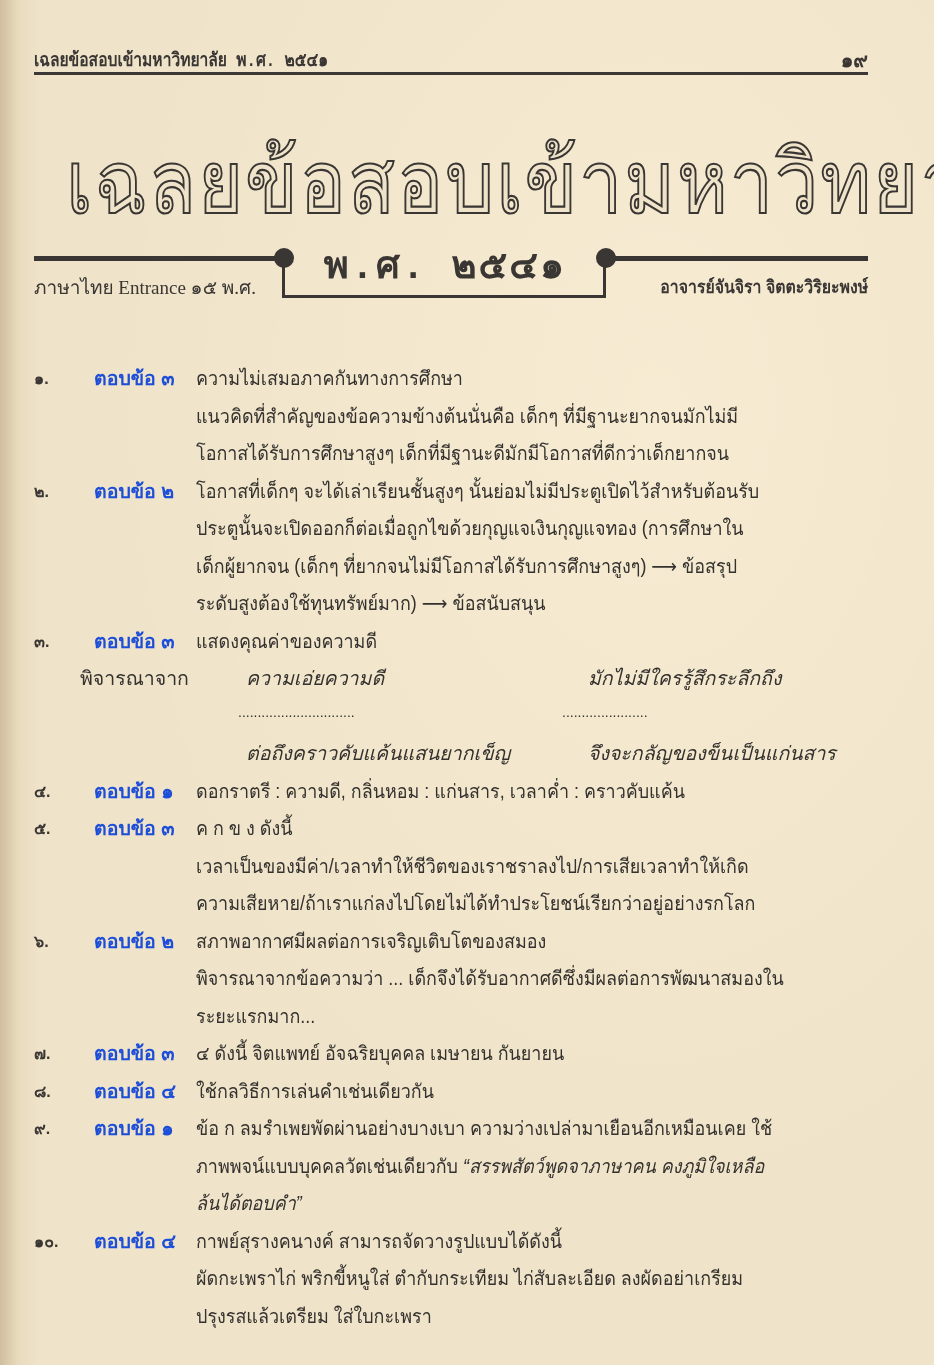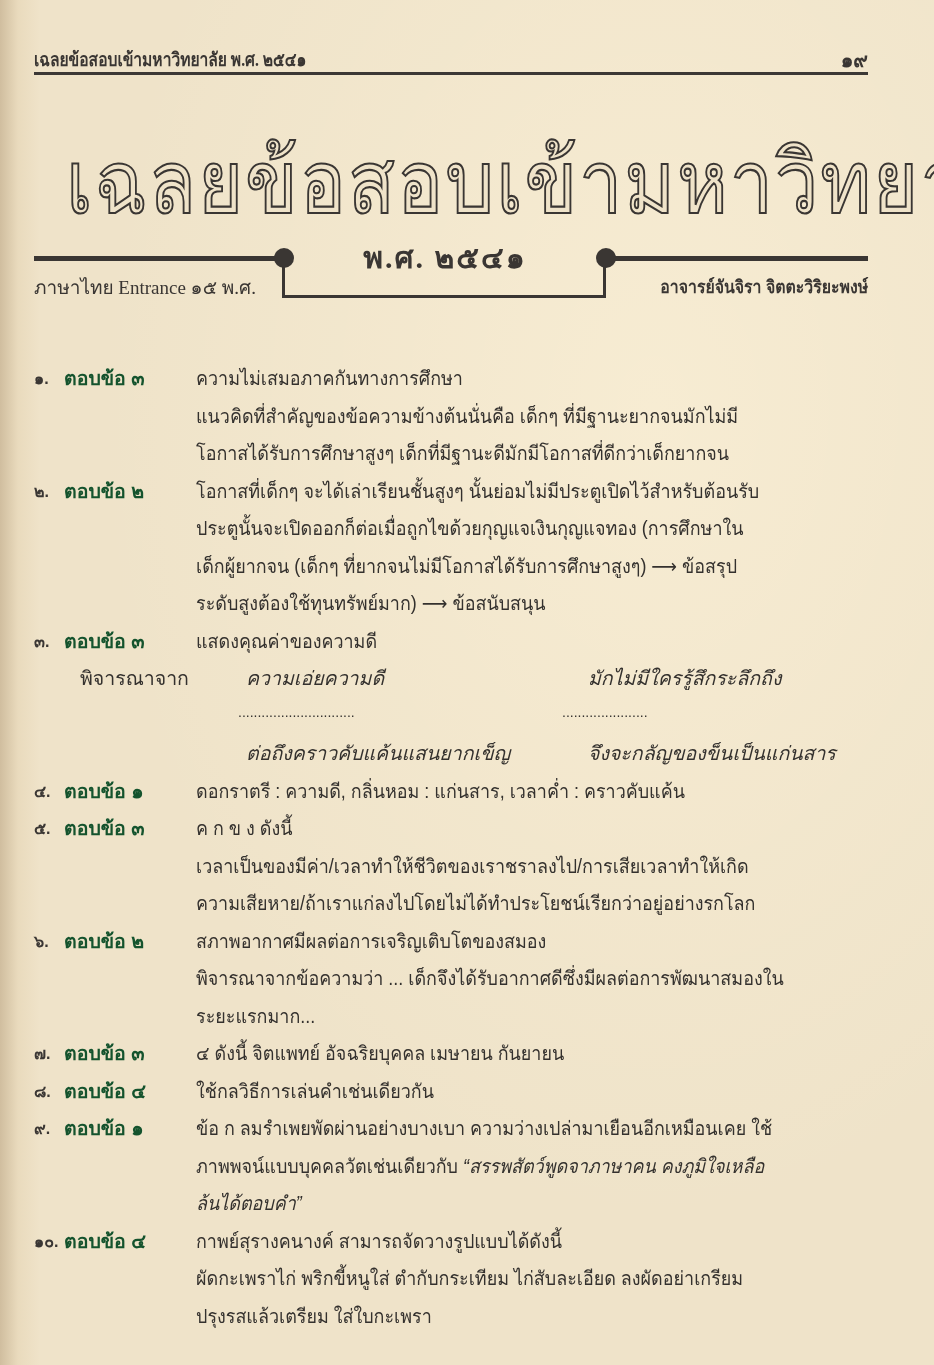"เฉลยข้อสอบเข้ามหาวิทยาลัย พ.ศ. ๒๕๔๑" .running-head { font-family: Liberation Serif, serif -> Liberation Mono, monospace }
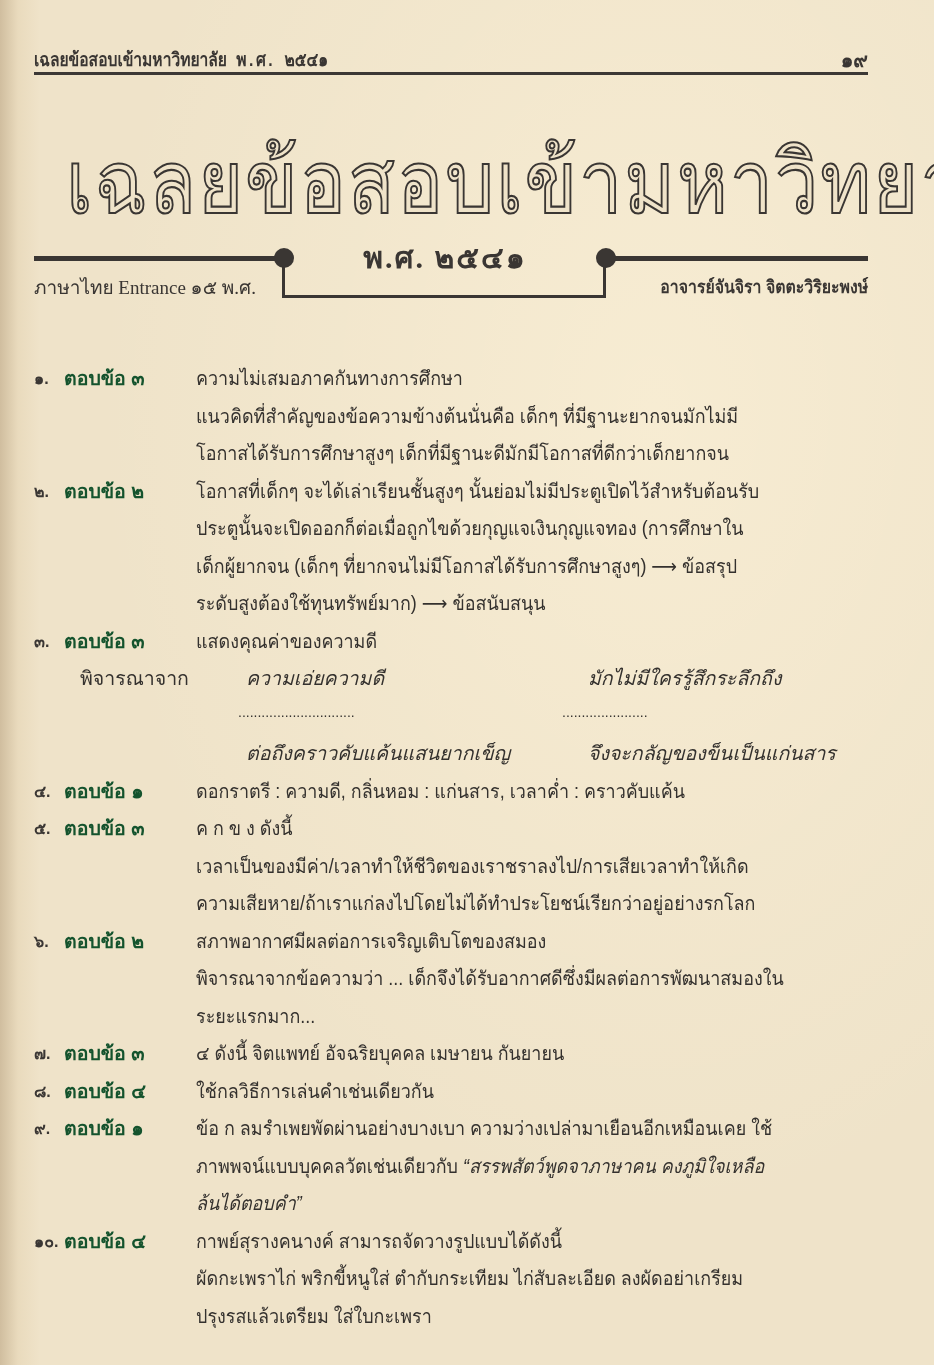"พ.ศ. ๒๕๔๑" .banner-year { font-family: Liberation Serif, serif -> Liberation Mono, monospace; font-size: 30px -> 38px }
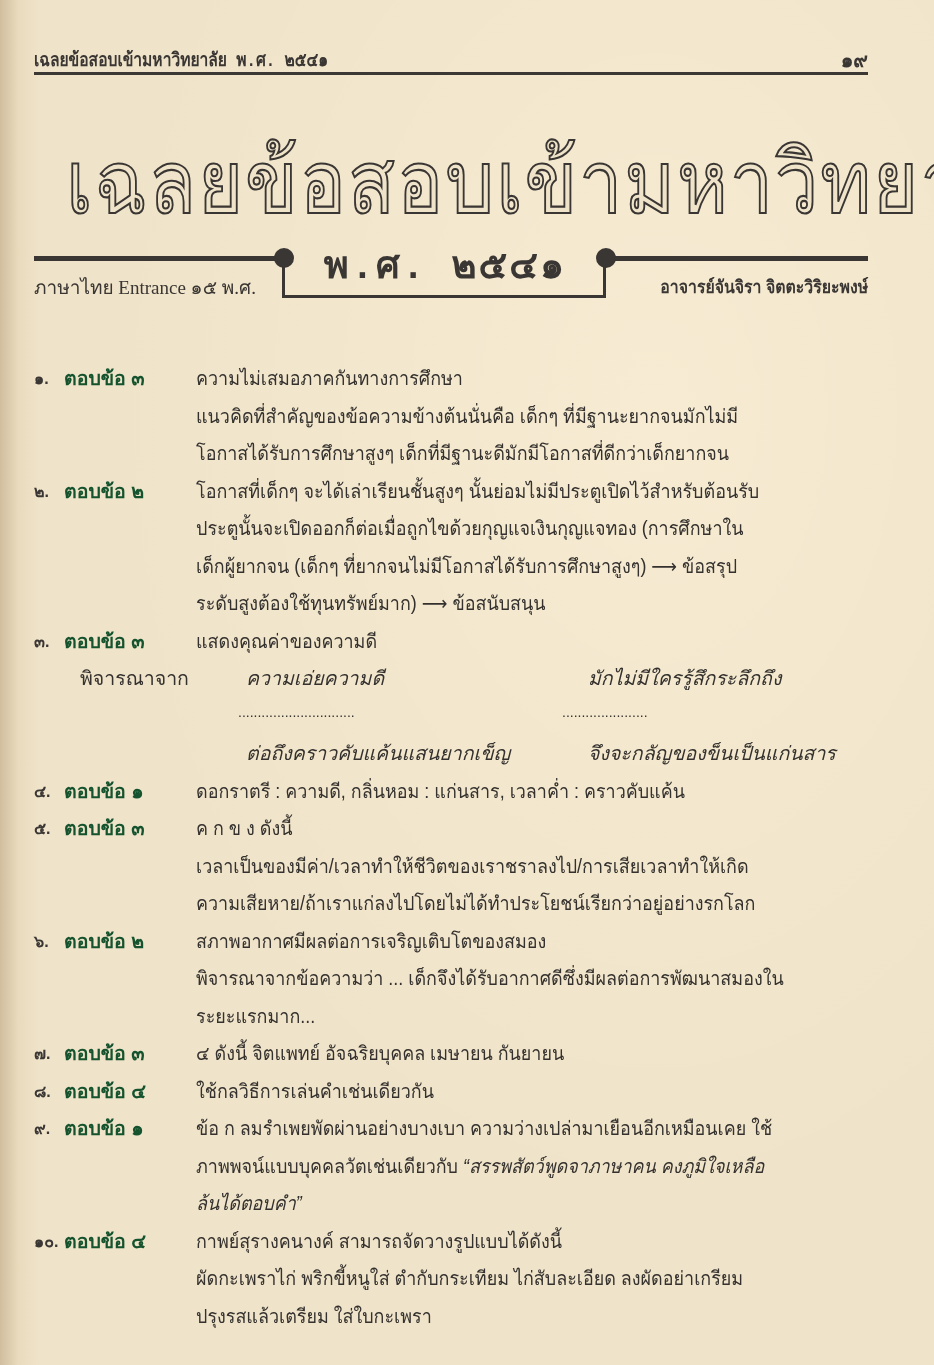"ตอบข้อ ๓" .lbl { color: #14532d -> #1d4ed8; left: 30px -> 60px }
